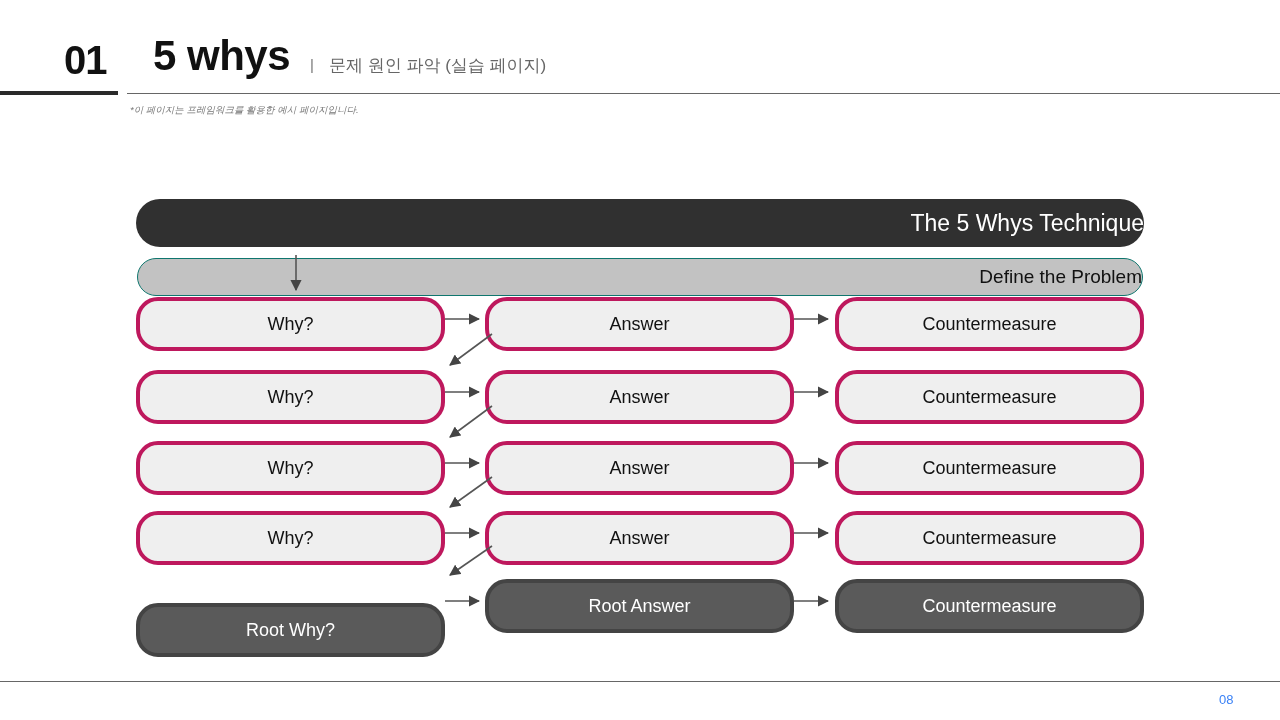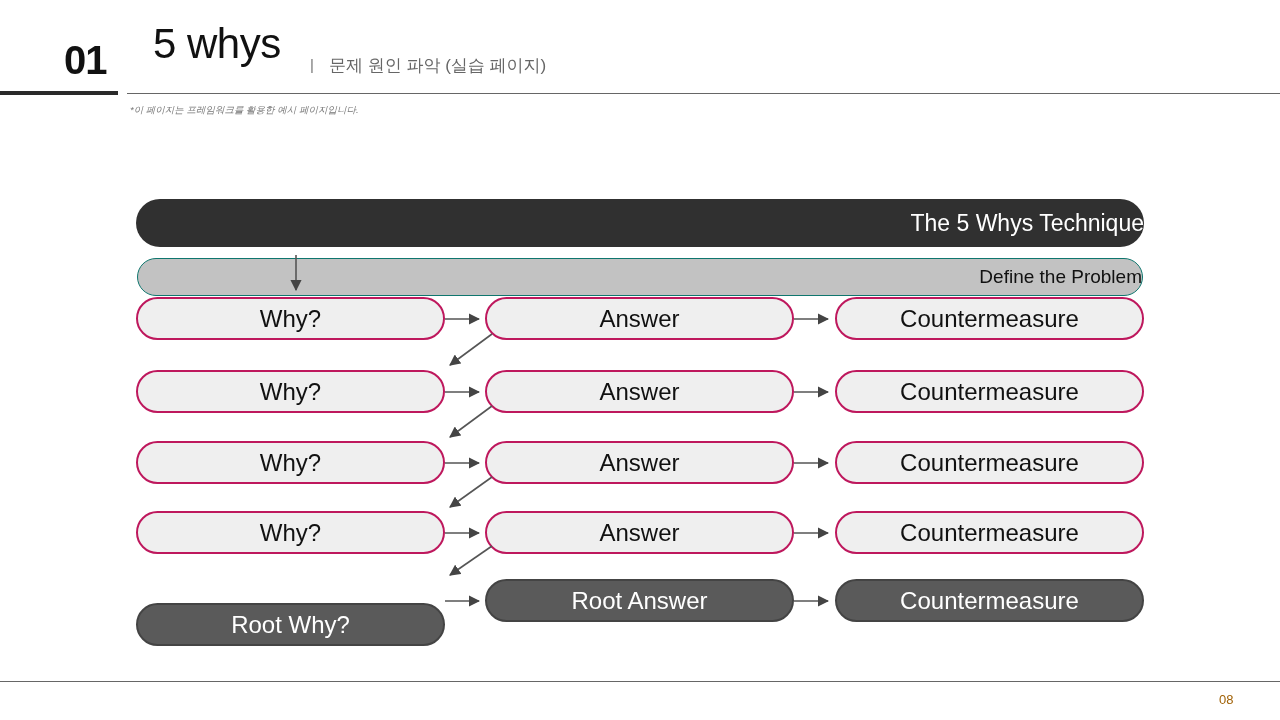"5 whys" .title { font-weight: 400 -> 700; top: 20px -> 32px }
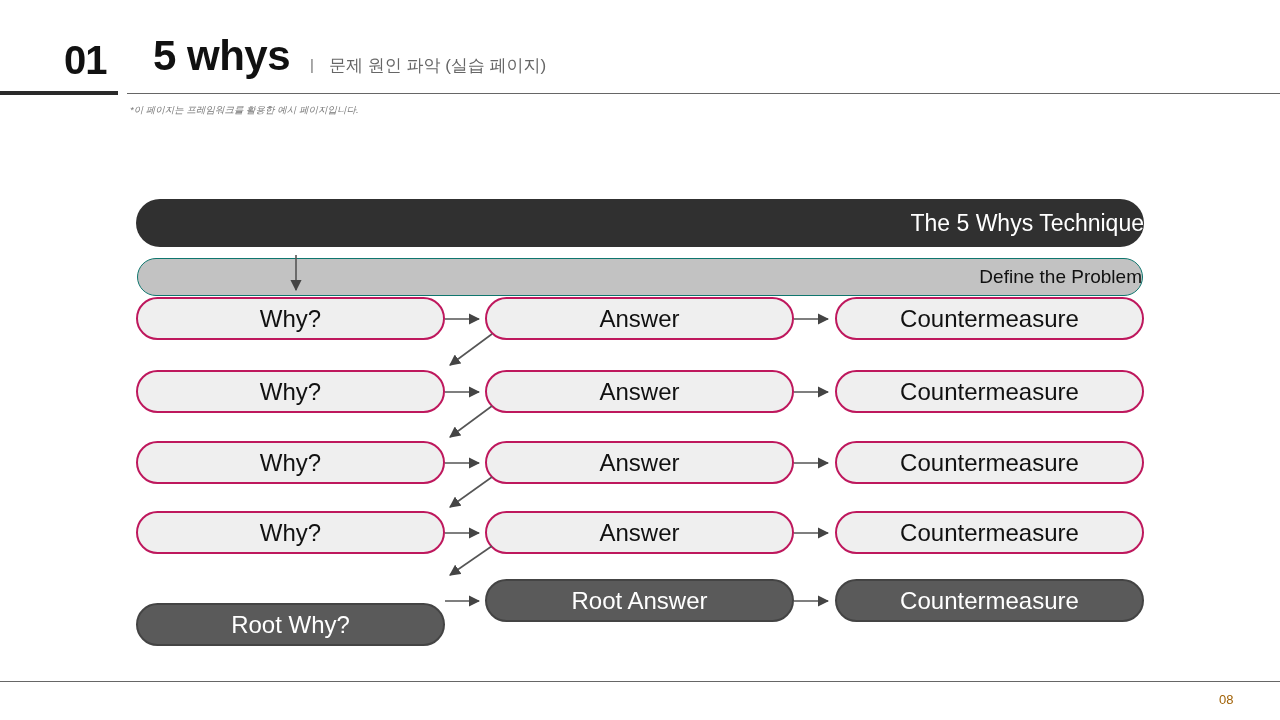"Why?" .pill { border: 2px solid #be185d -> 4px solid #be185d; font-size: 24px -> 18px; height: 43px -> 54px }
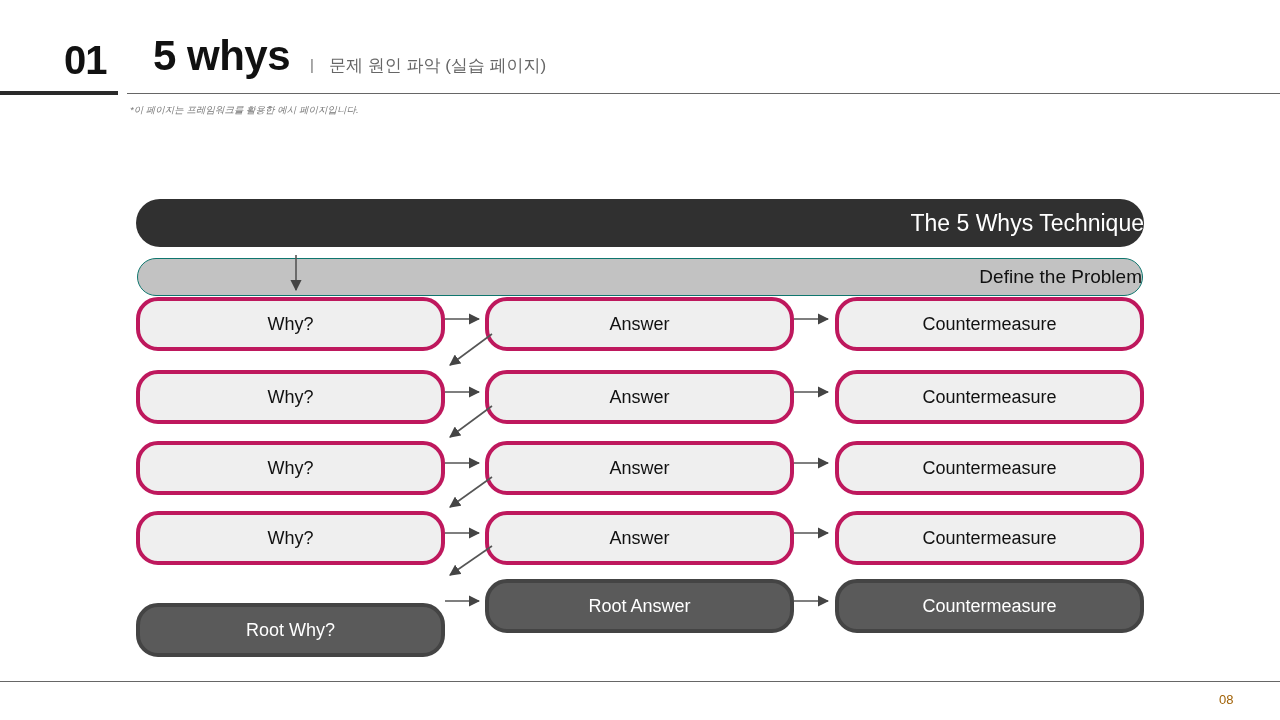"08" .page-num { color: #a16207 -> #3b82f6 }
